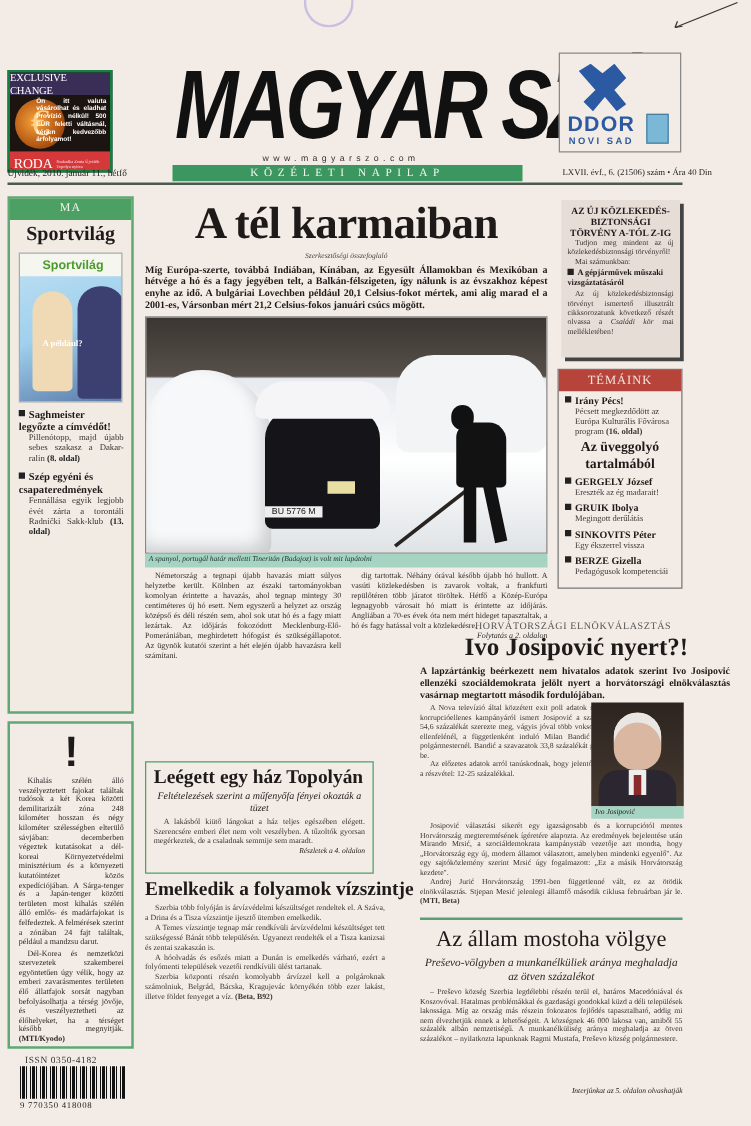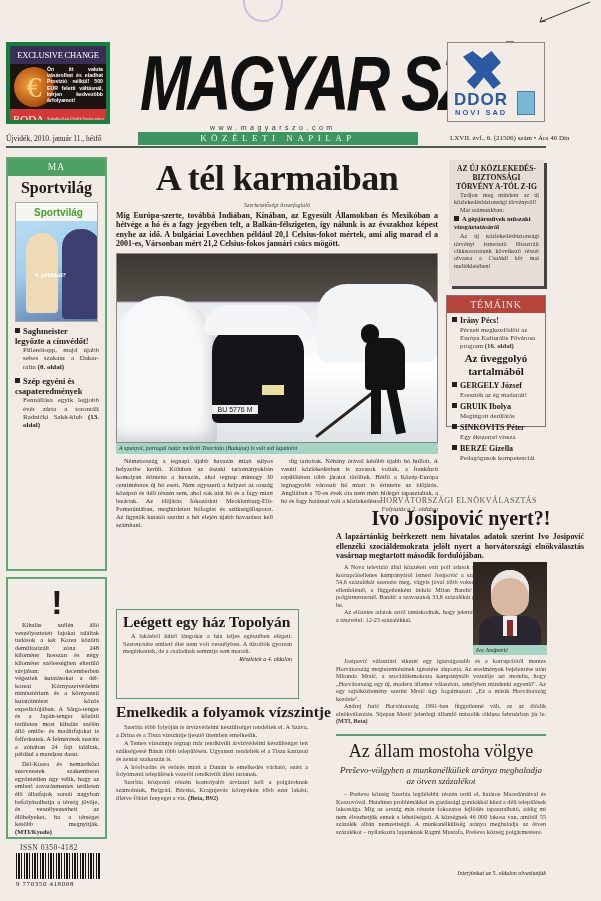"EXCLUSIVE CHANGE" .ad-left { border: 4px solid #15803d -> 2px solid #15803d; top: 42px -> 56px; width: 104px -> 84px }
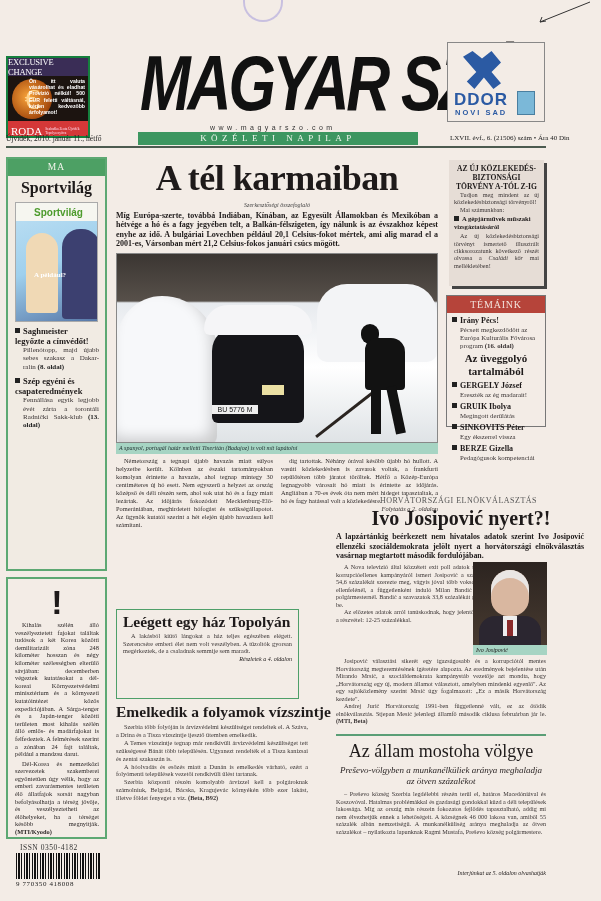"TÉMÁINK" .temaink { height: 132px -> 176px }
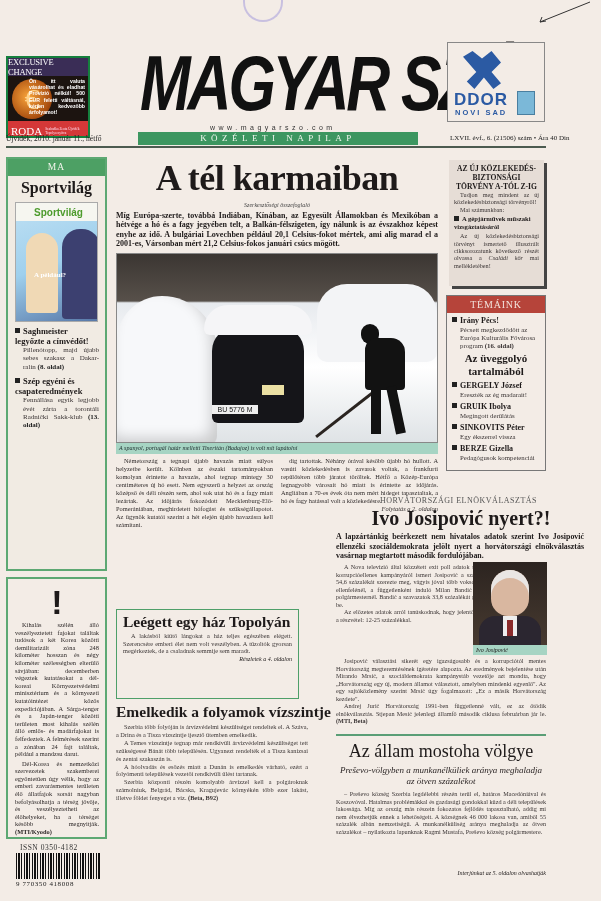"Feltételezések szerint a műfenyőfa" div.s { html: none -> <div>Feltételezések szerint a műfenyőfa fényei okozták a tüzet</div> }
